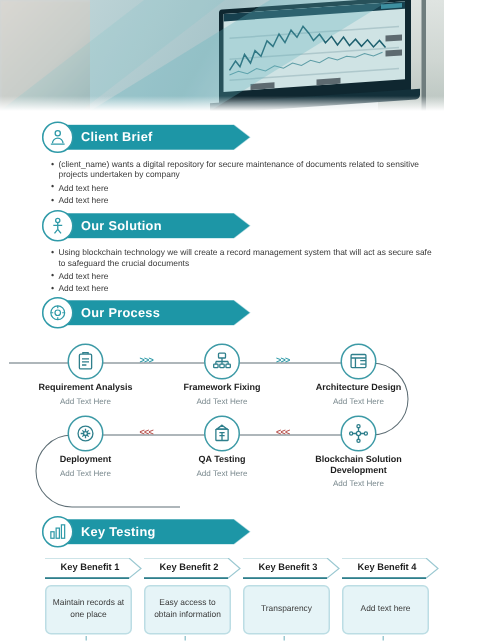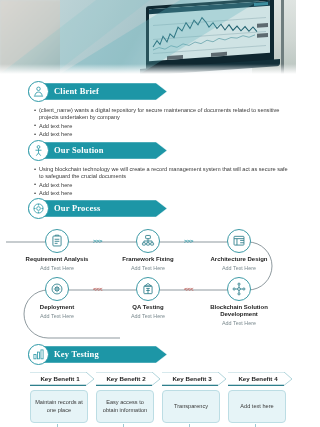"Client Brief" .badge-row { font-family: Liberation Serif, serif -> none }
